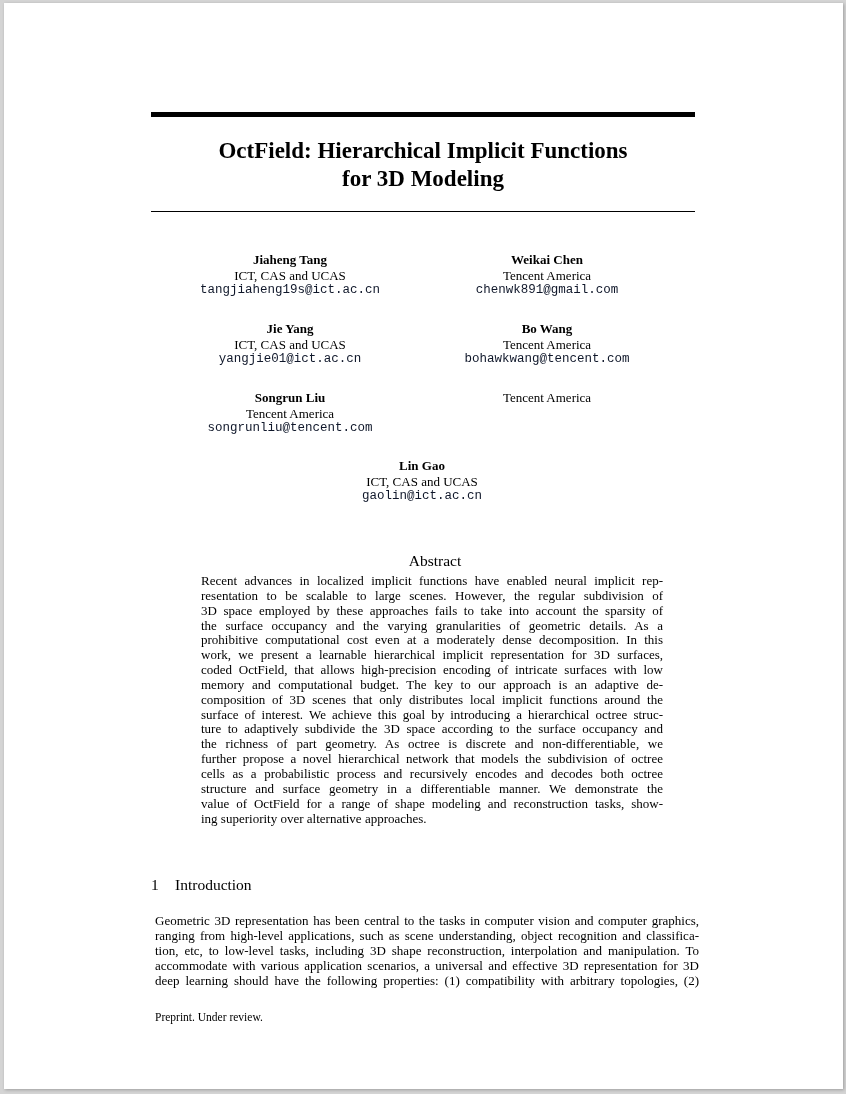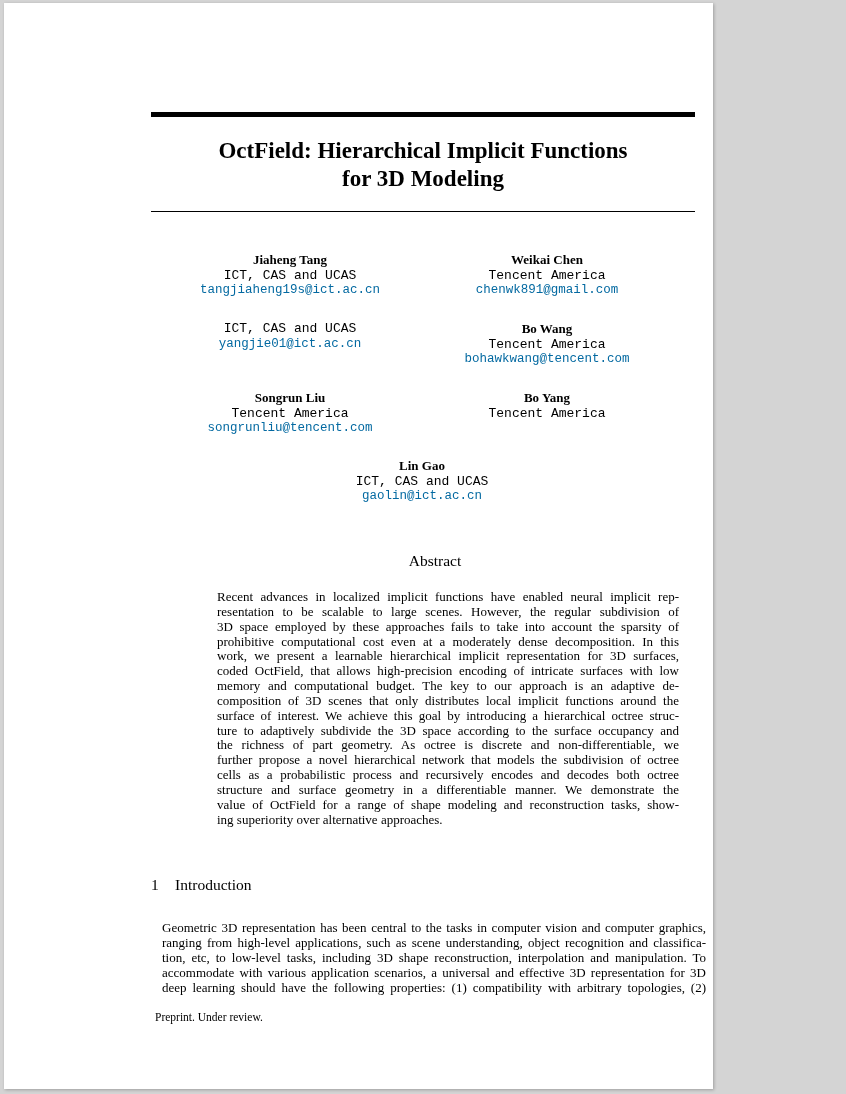"OctField: Hierarchical Implicit" .page { width: 709px -> 839px }
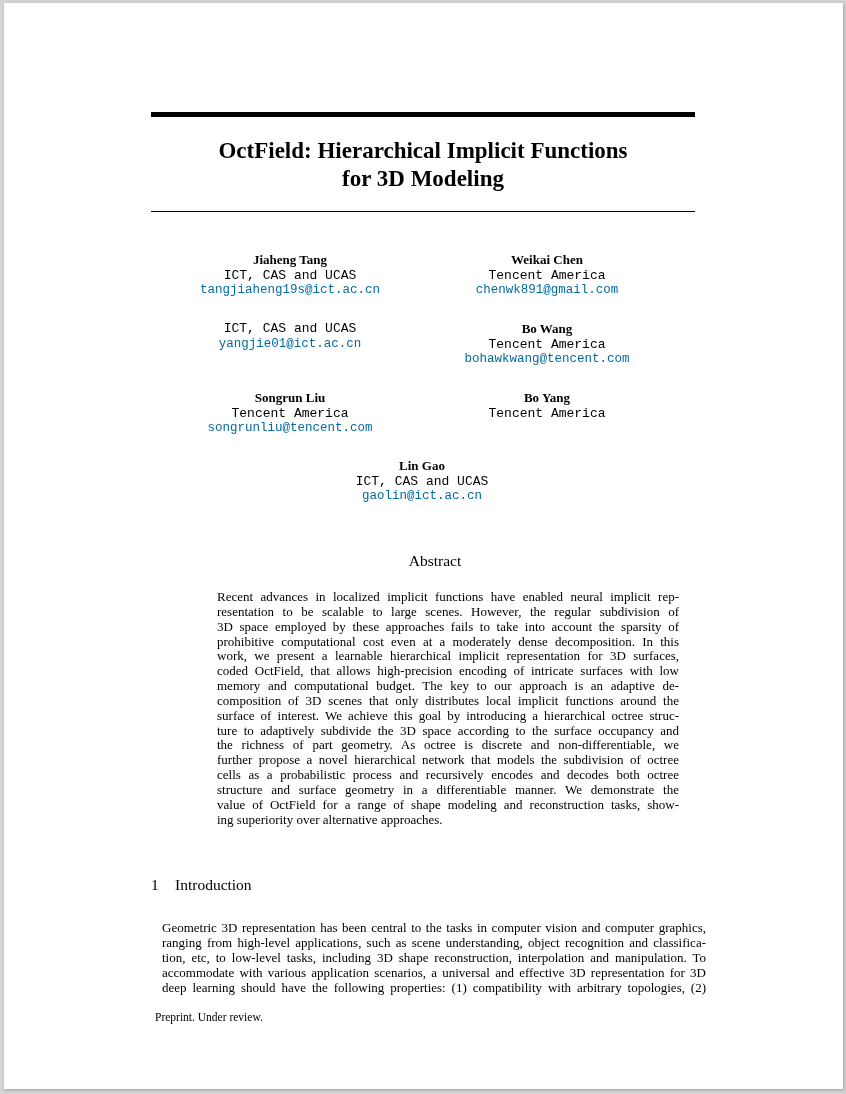"ICT, CAS and UCAS" .author .affil { font-family: Liberation Mono, monospace -> none }
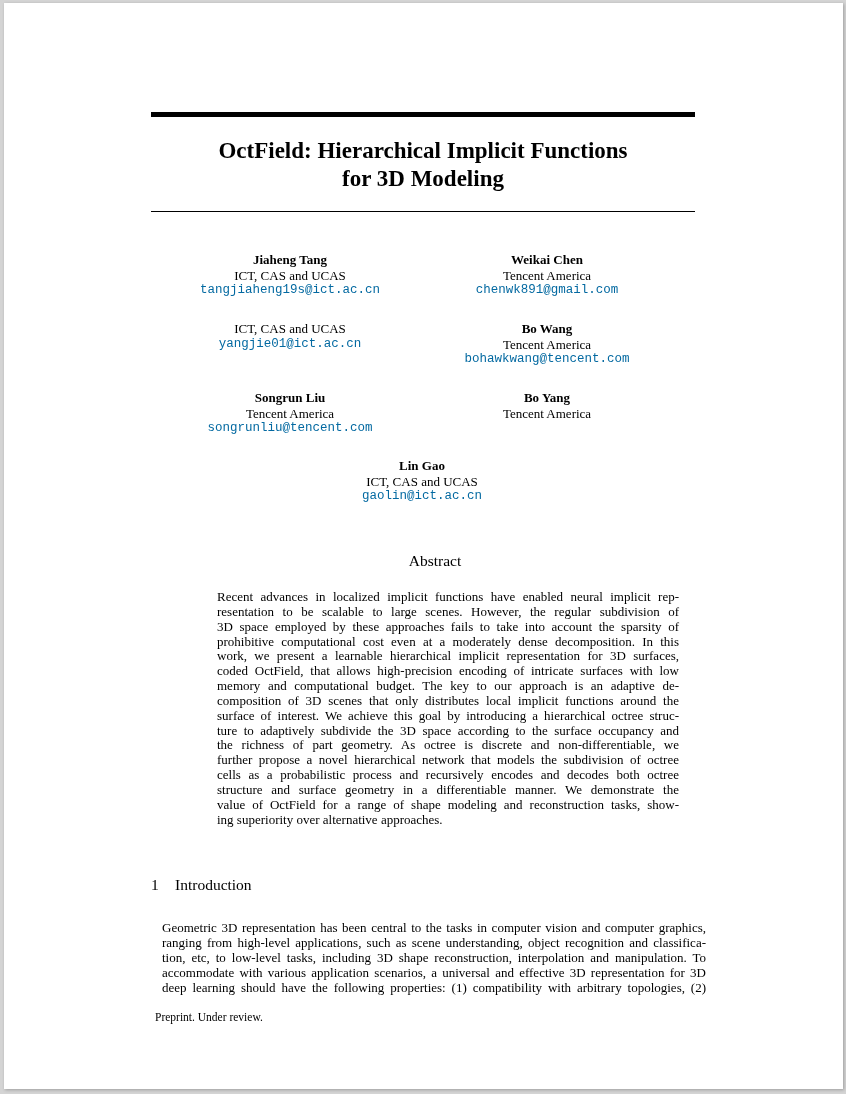"tangjiaheng19s@ict.ac.cn" .author .email { color: #0369a1 -> #0f172a }
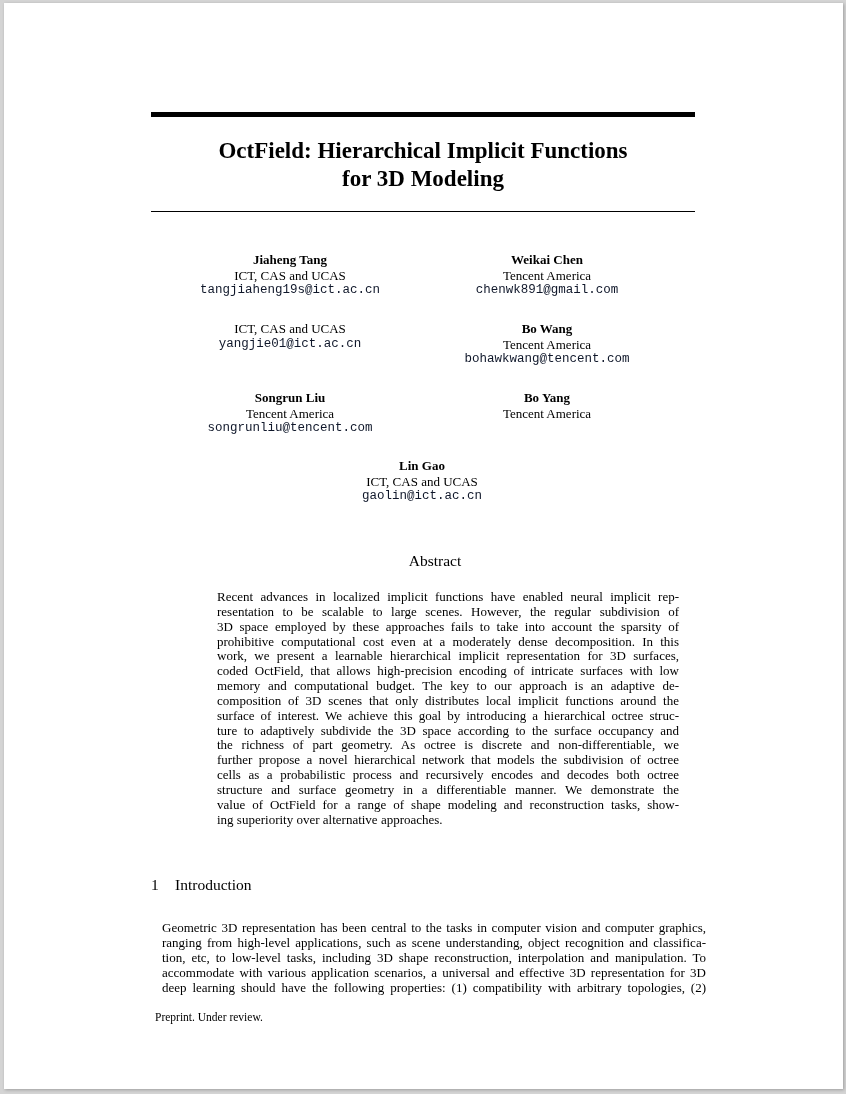"Jie Yang" span.name { html: none -> <span>Jie Yang</span> }
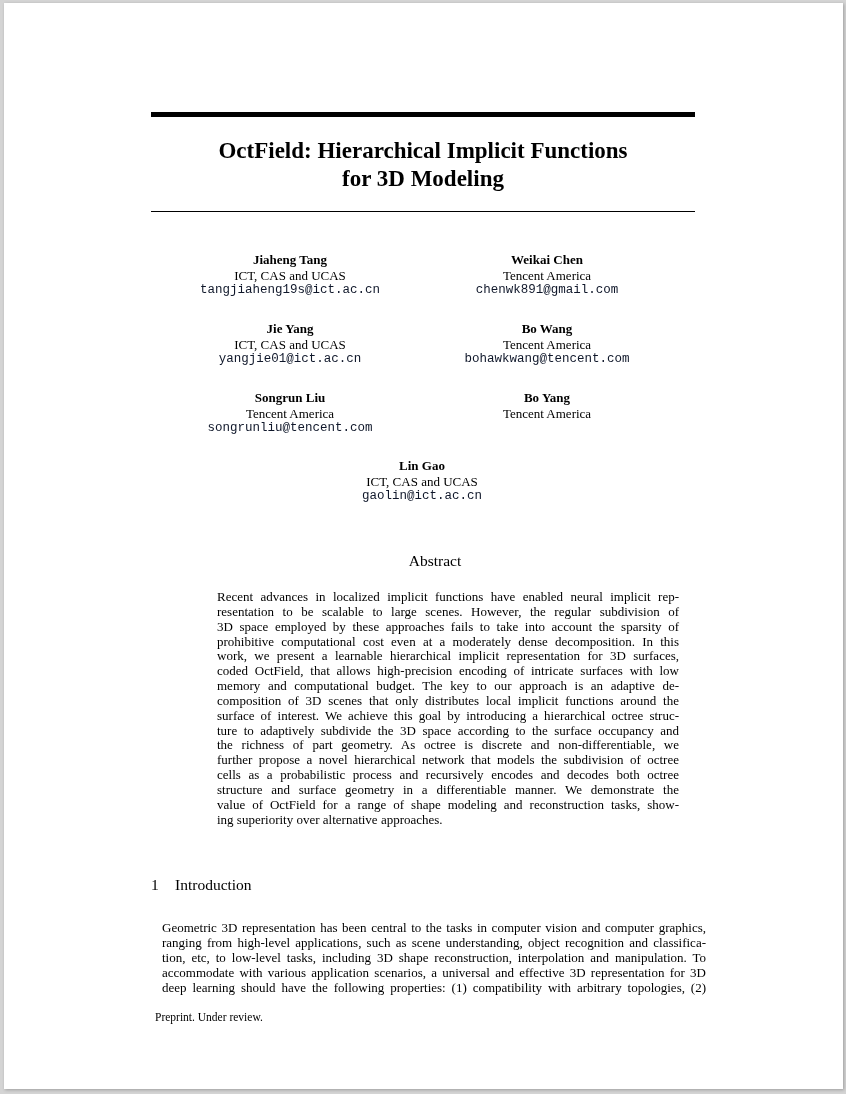"Bo Yang" span.name { html: <span>Bo Yang</span> -> none }
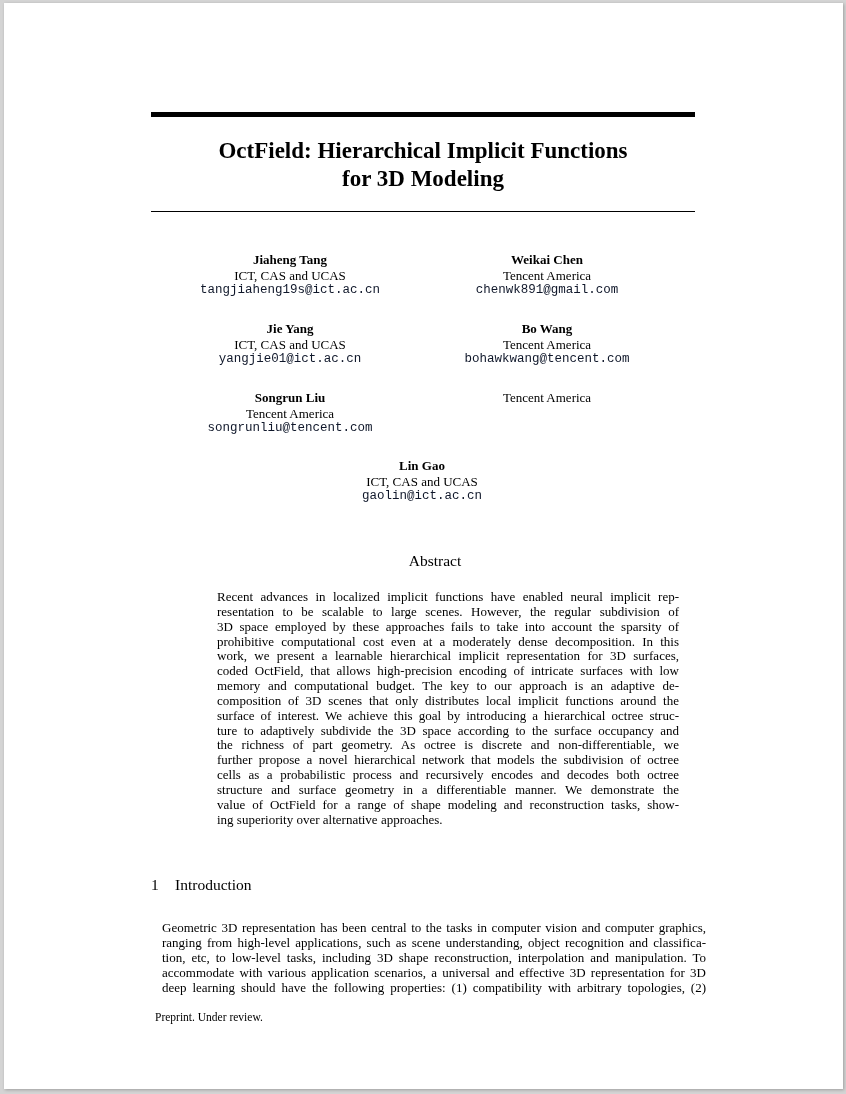"Recent advances in localized implicit" .abstract-body { margin: 16px -> 0 }
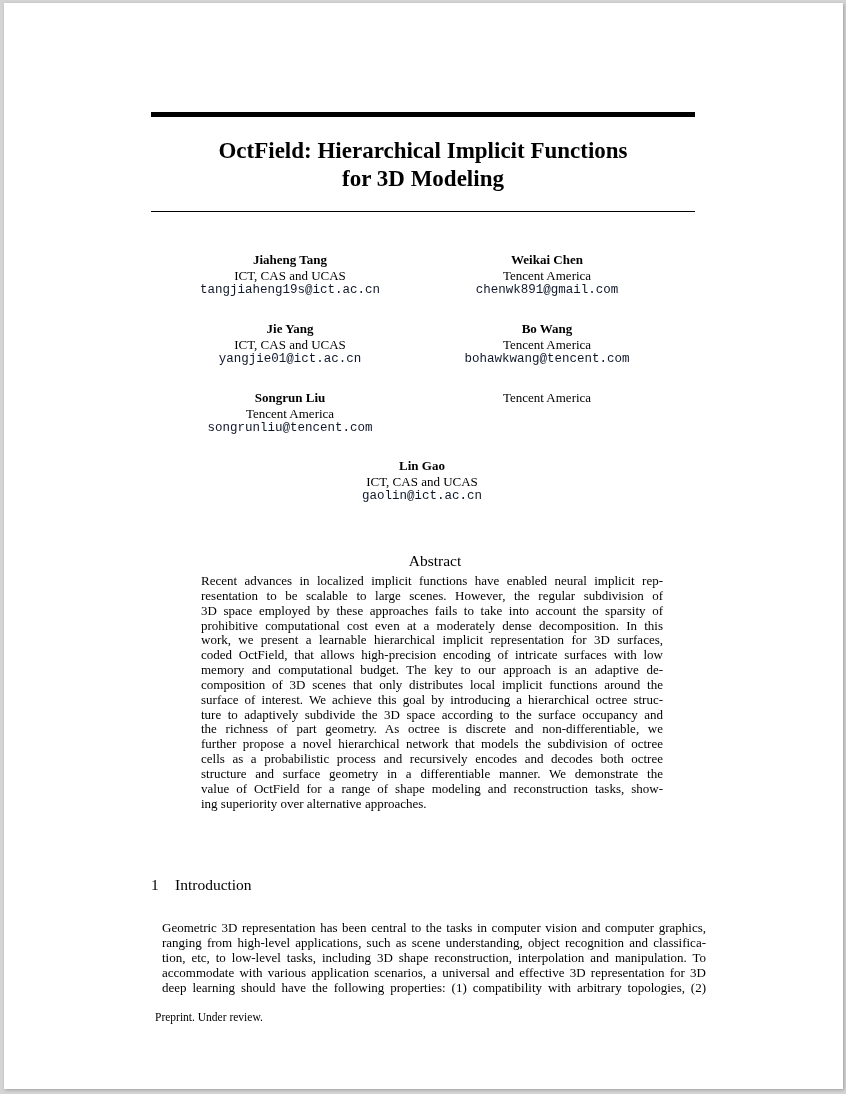"the surface occupancy and the" span.line { html: none -> <span>the surface occupancy and the varying granularities of geometric details. As a</span> }
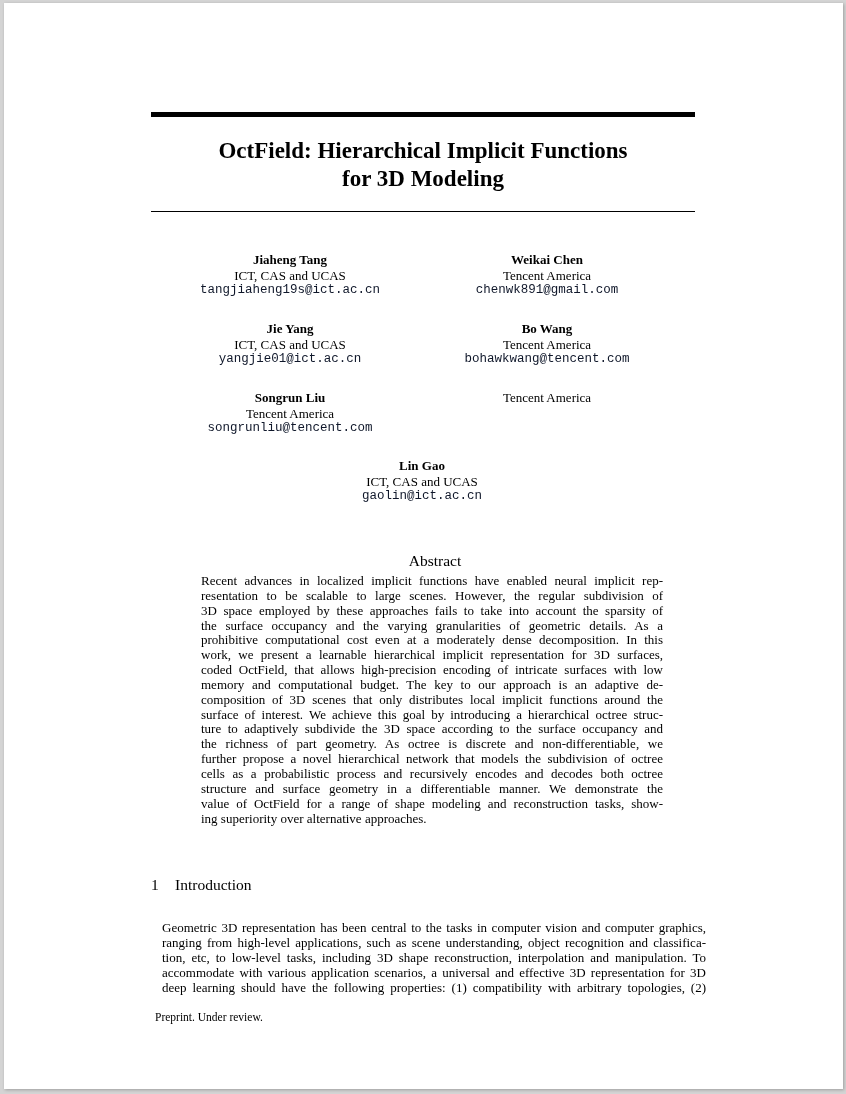"Geometric 3D representation has been" .intro-body { margin: 11px -> 4px }
